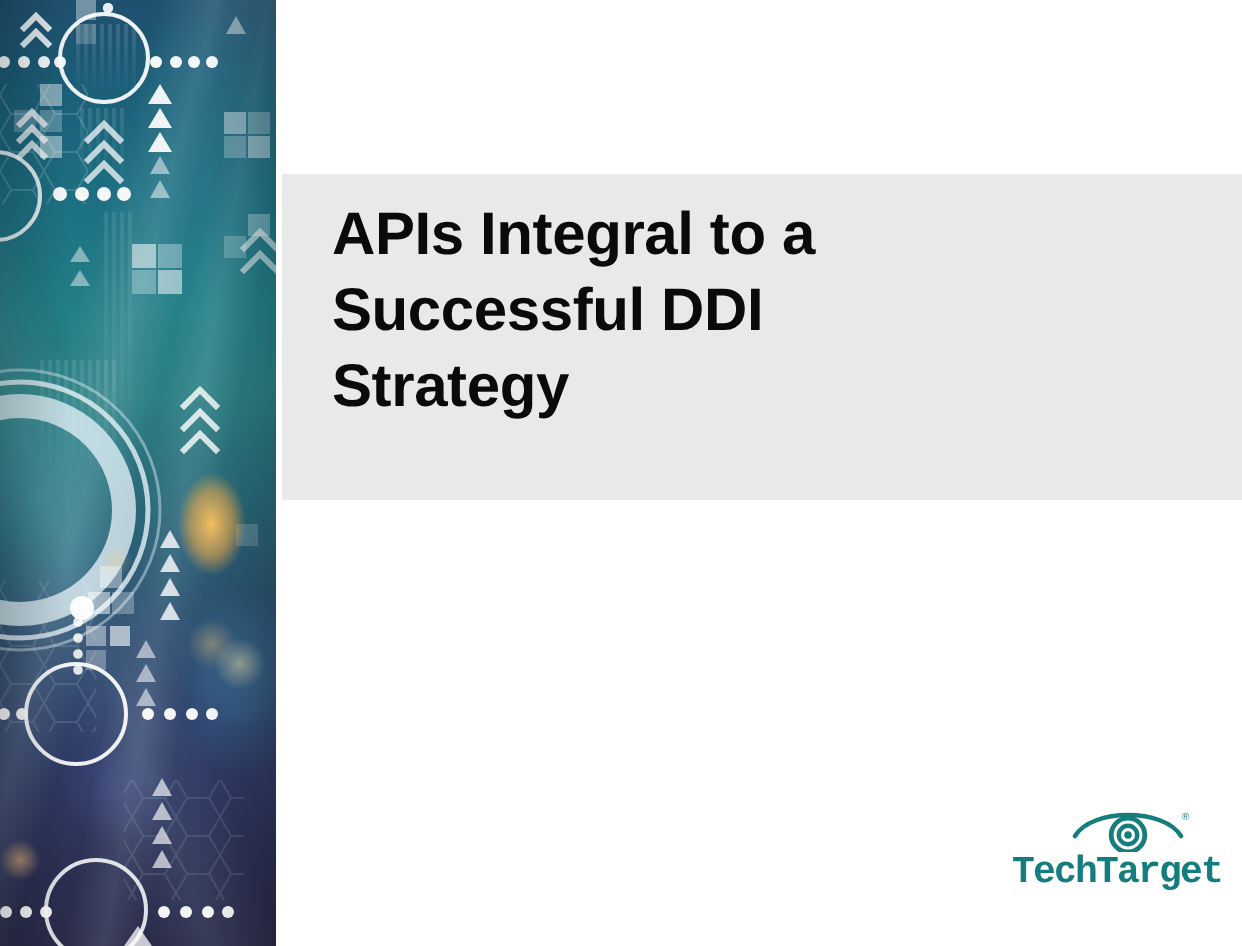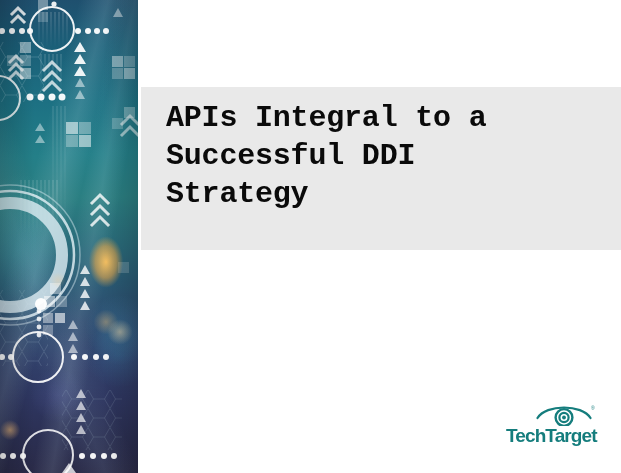"APIs Integral to a Successful" #slide-title { font-family: Liberation Mono, monospace -> Liberation Sans, sans-serif }
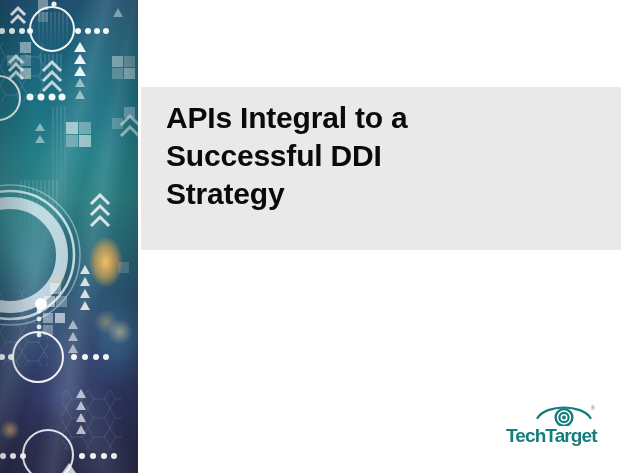"TechTarget" #logo-wordmark { font-family: Liberation Sans, sans-serif -> Liberation Mono, monospace }
